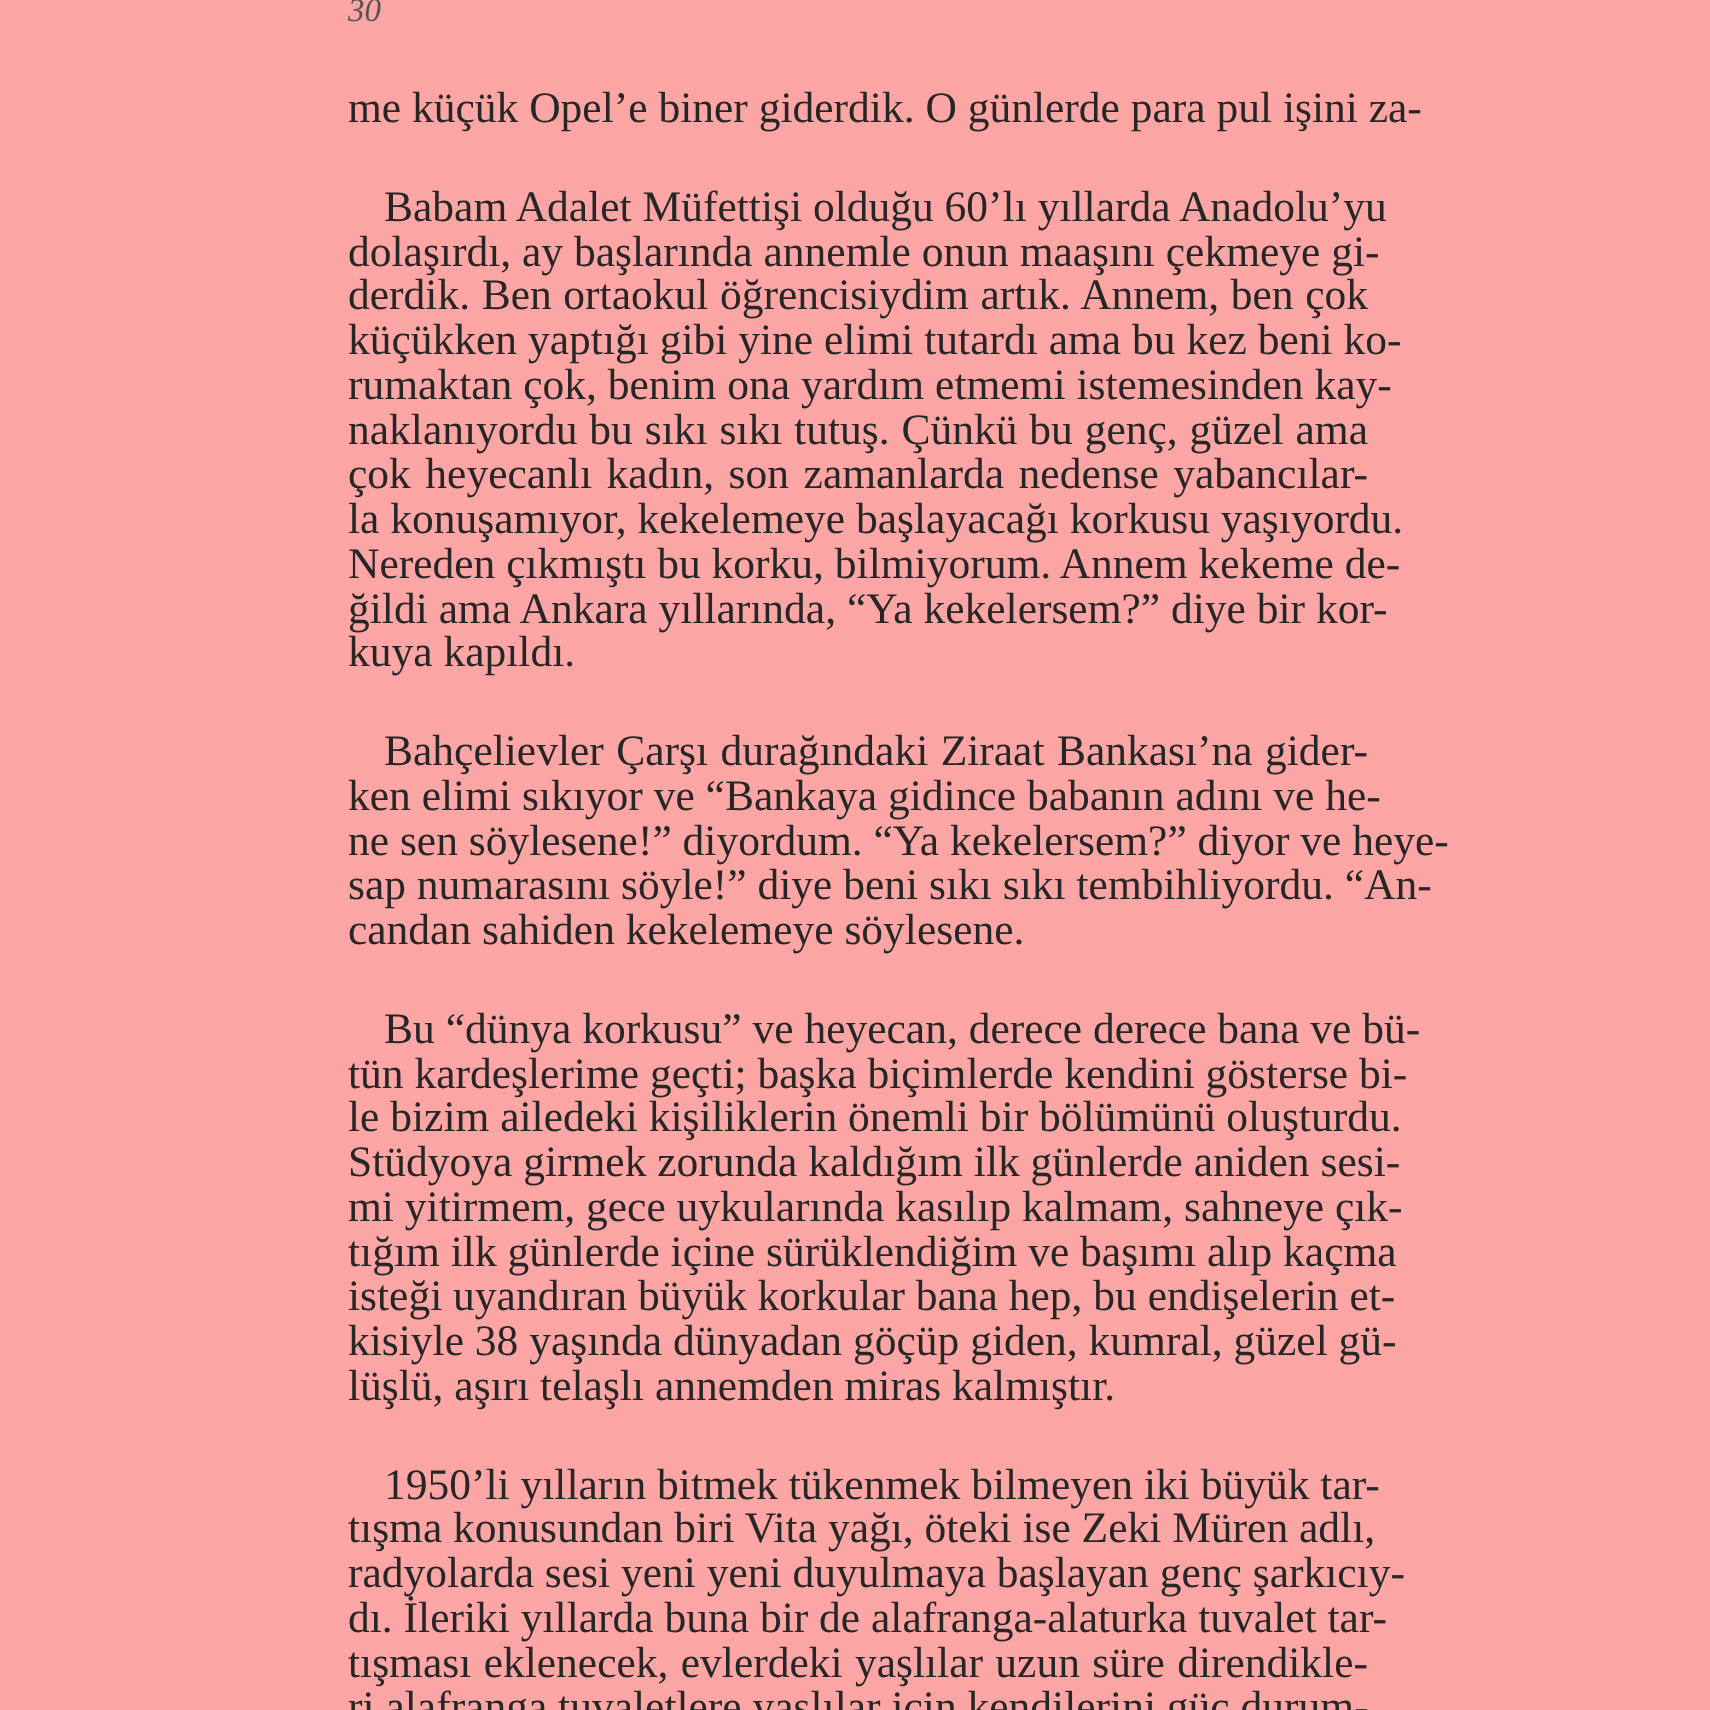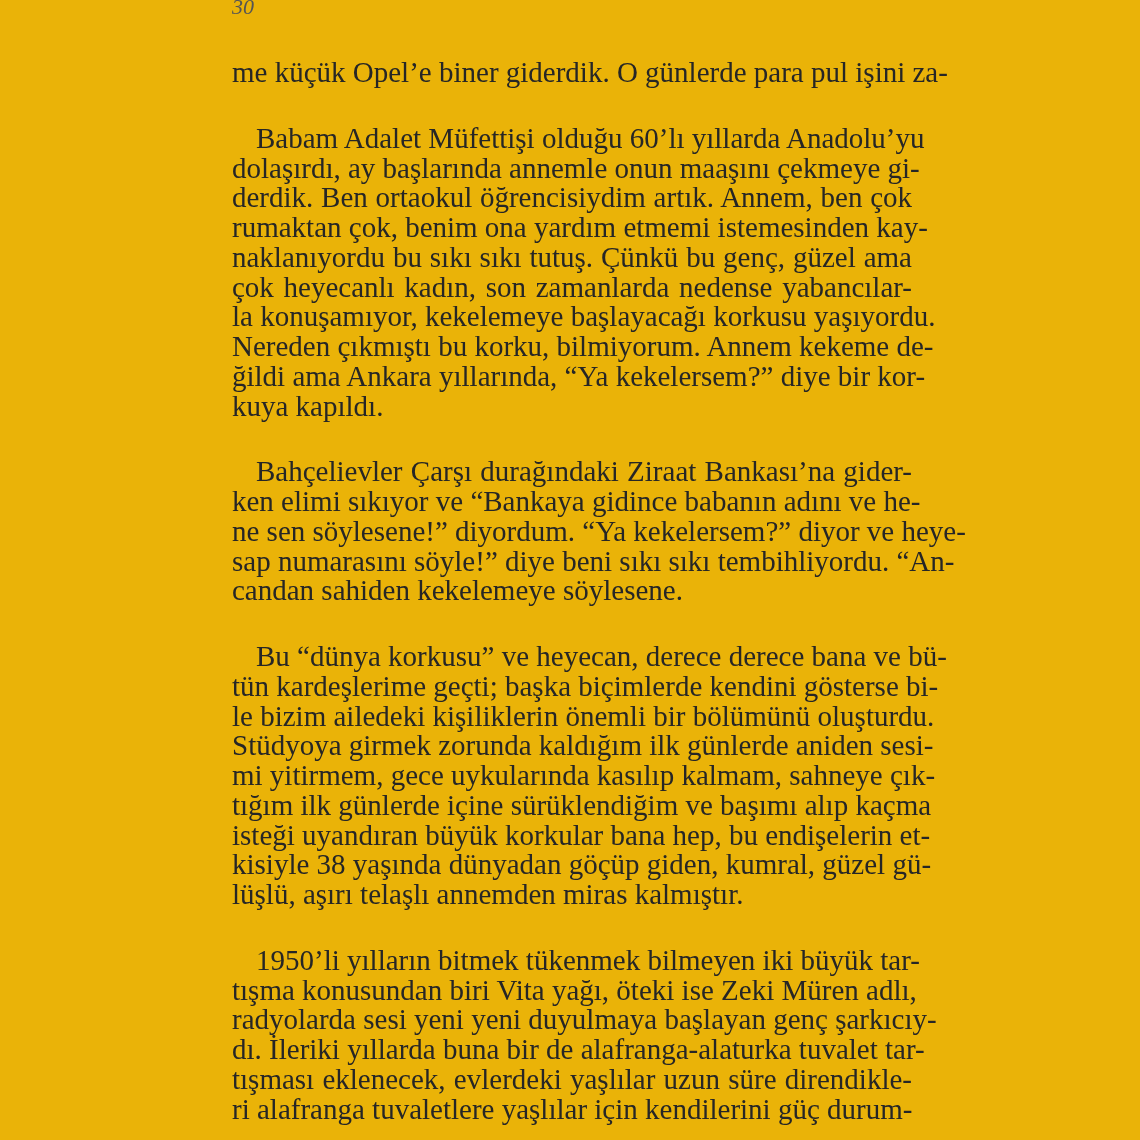"30" .page { background: #eab308 -> #fca5a5 }
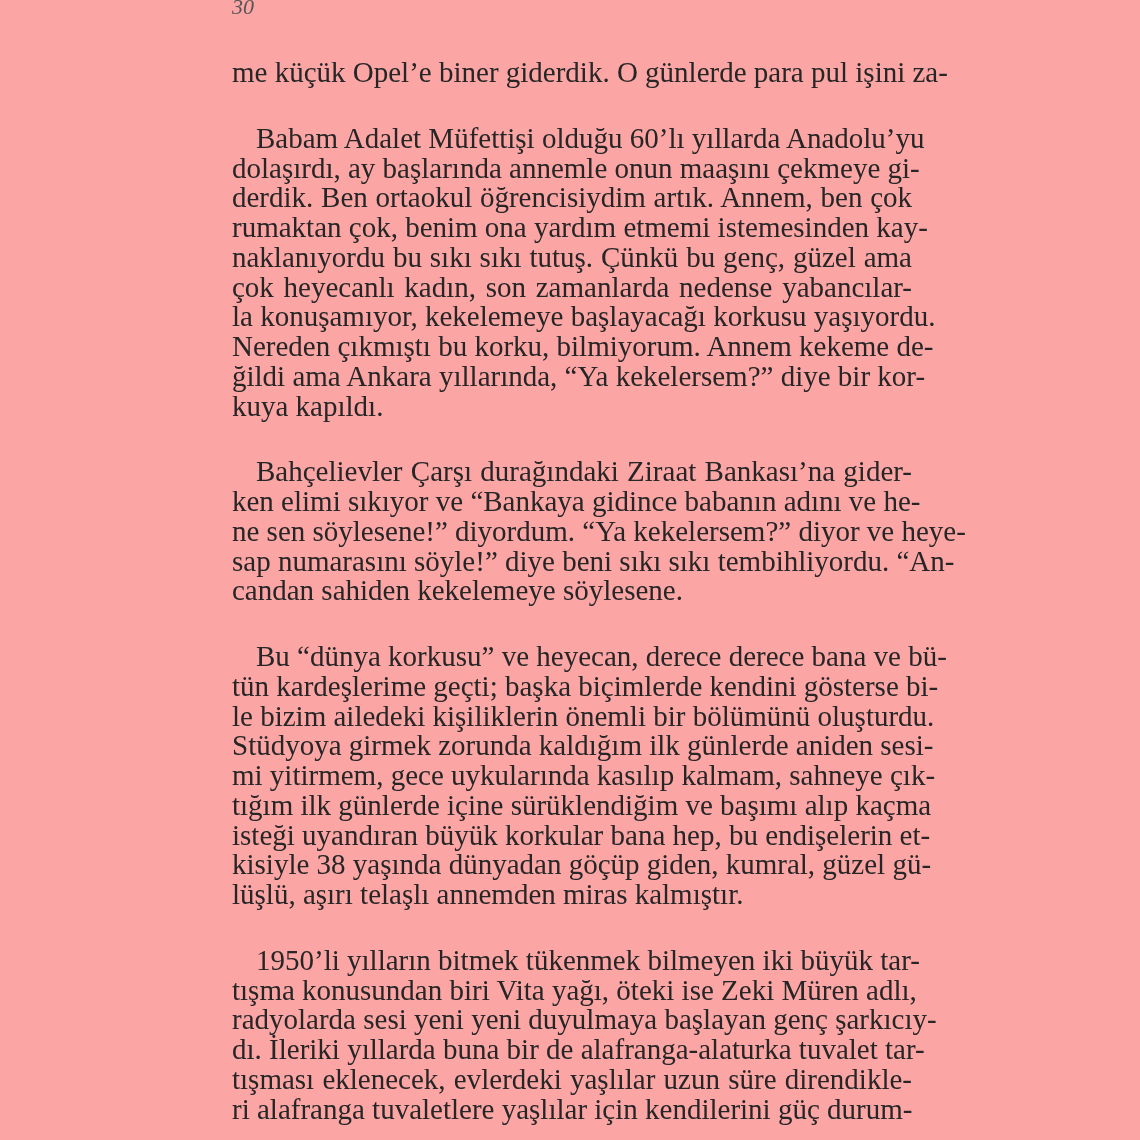"küçükken yaptığı gibi yine elimi" span.line { html: none -> <span>küçükken yaptığı gibi yine elimi tutardı ama bu kez beni ko-</span> }
